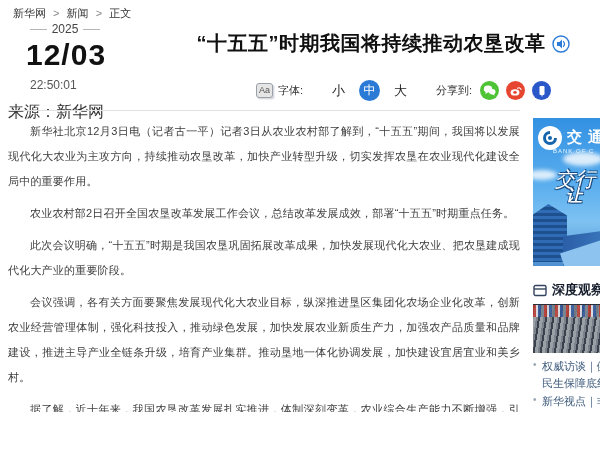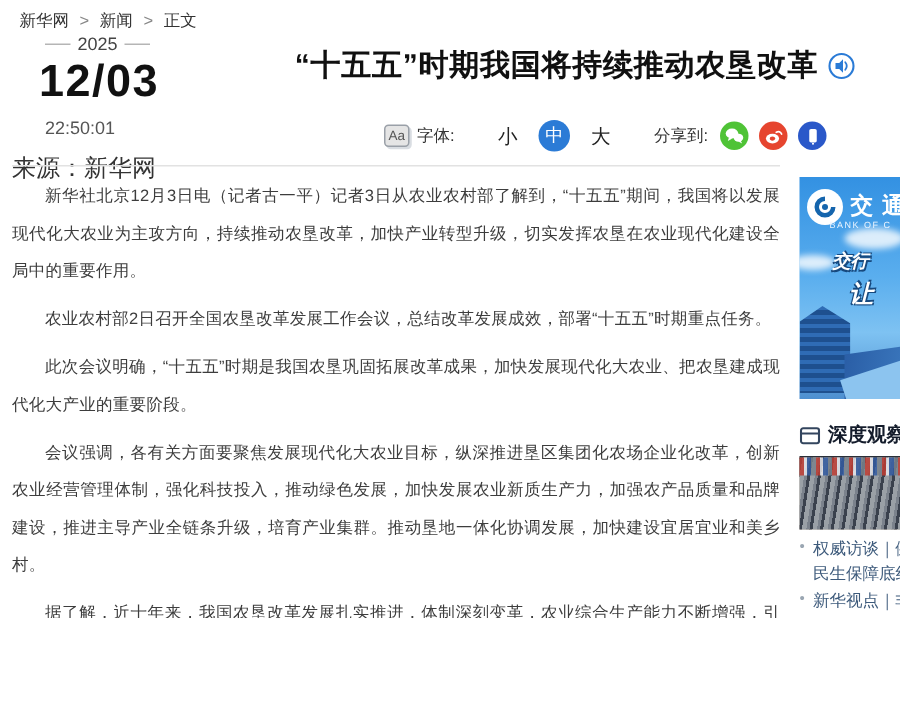"交行" .ad .slogan1 { font-size: 12px -> 20px; font-weight: 700 -> 400 }
